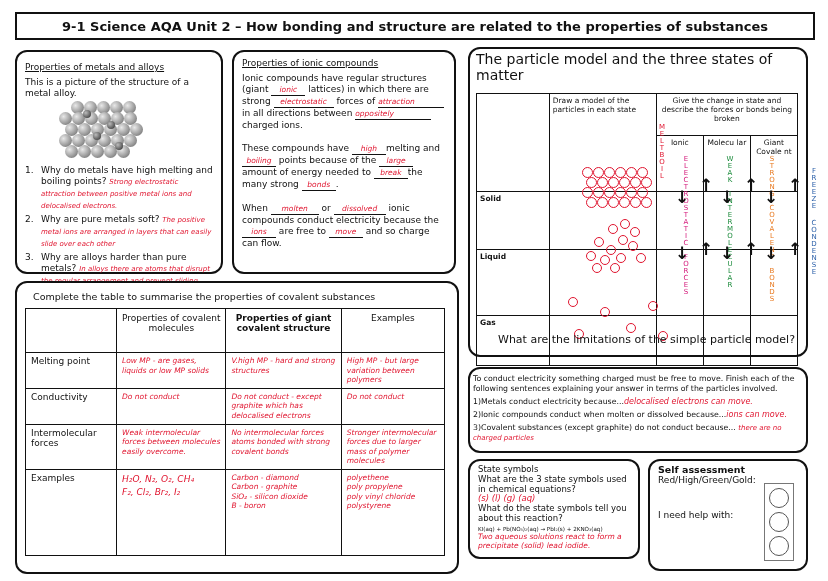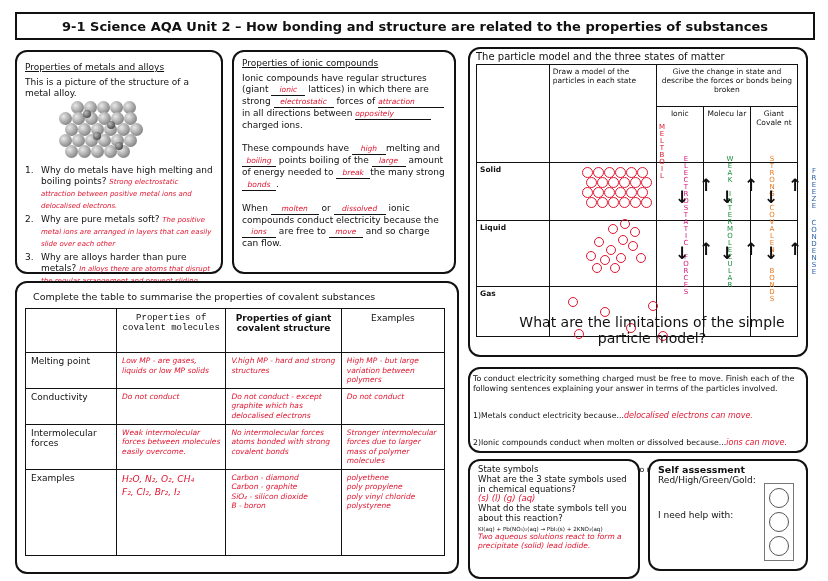"The particle model and the" #particle .ptitle { font-size: 10px -> 14px; margin-bottom: 2px -> 10px }
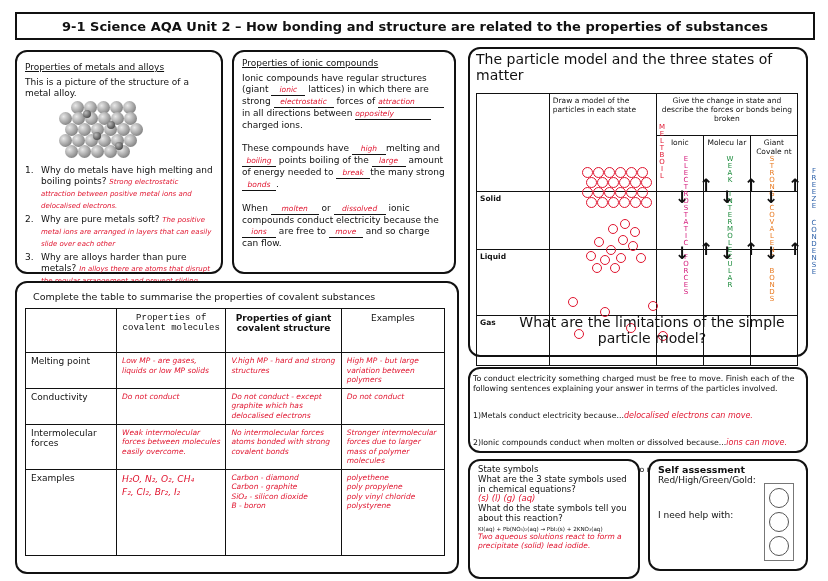"points boiling of the" span { text: boiling -> because }
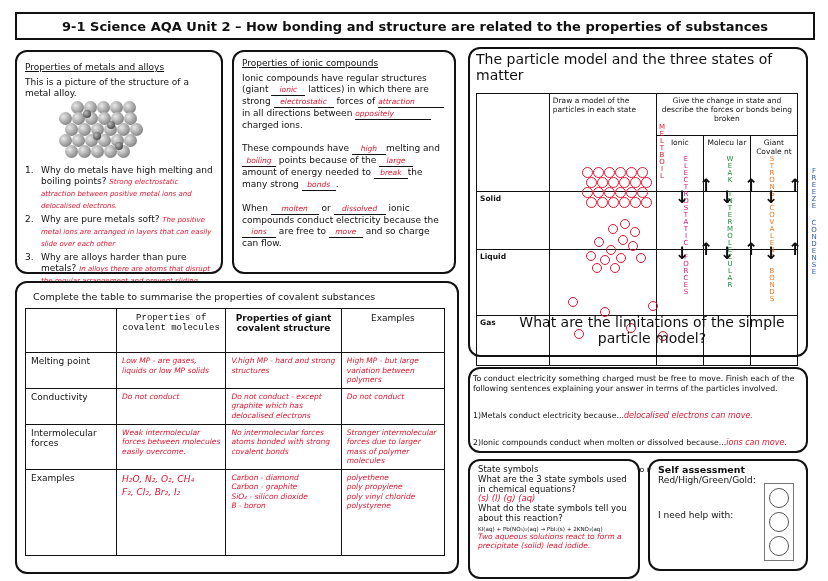"Properties of covalent molecules" th { font-family: Liberation Mono, monospace -> none }
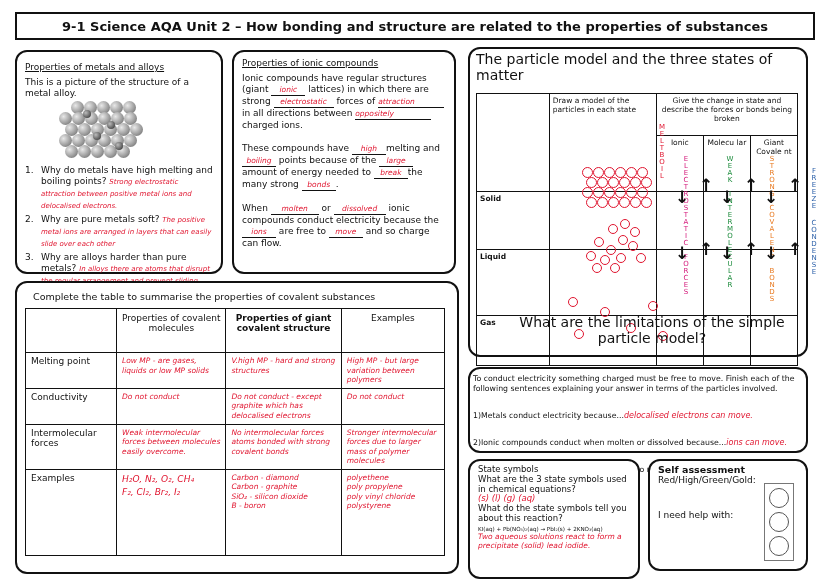"What are the limitations of" #particle .limits { font-size: 14px -> 11px }
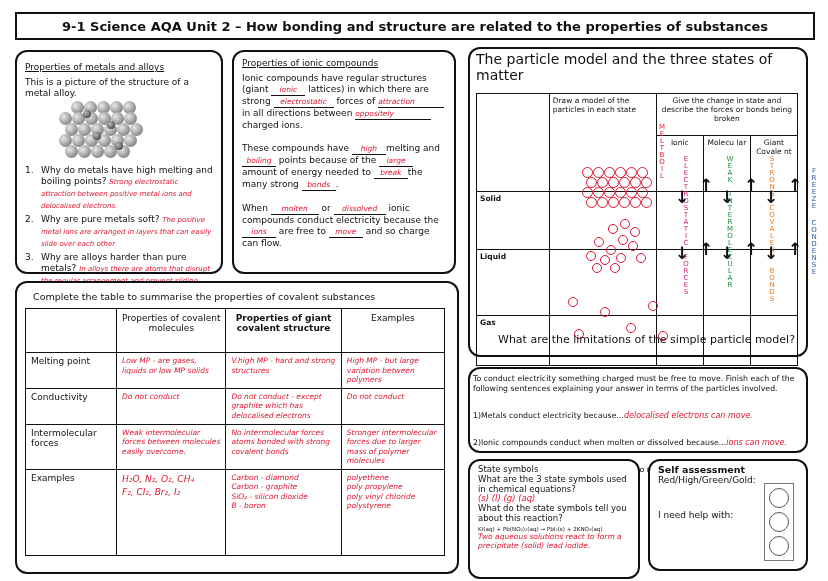"1)Metals conduct electricity" #conduct .line { margin-top: 17px -> 3px }
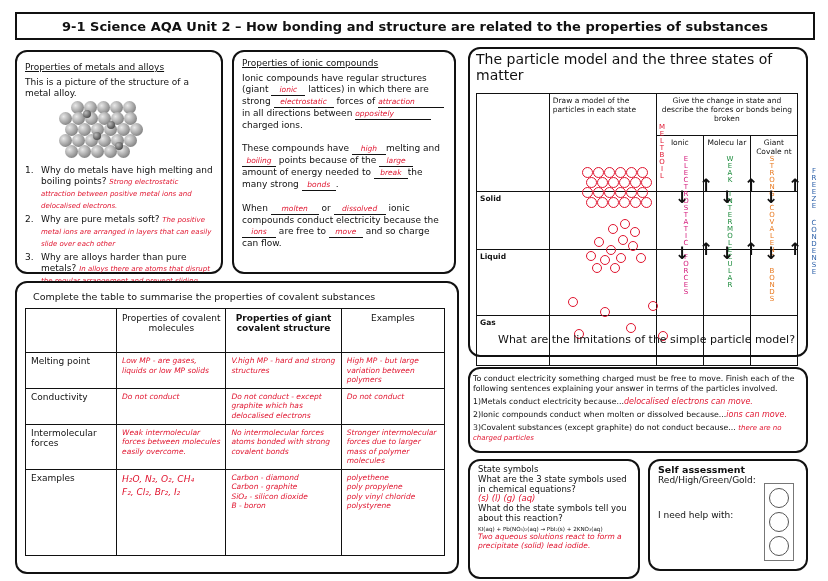"State symbols" #states { height: 120px -> 100px }
